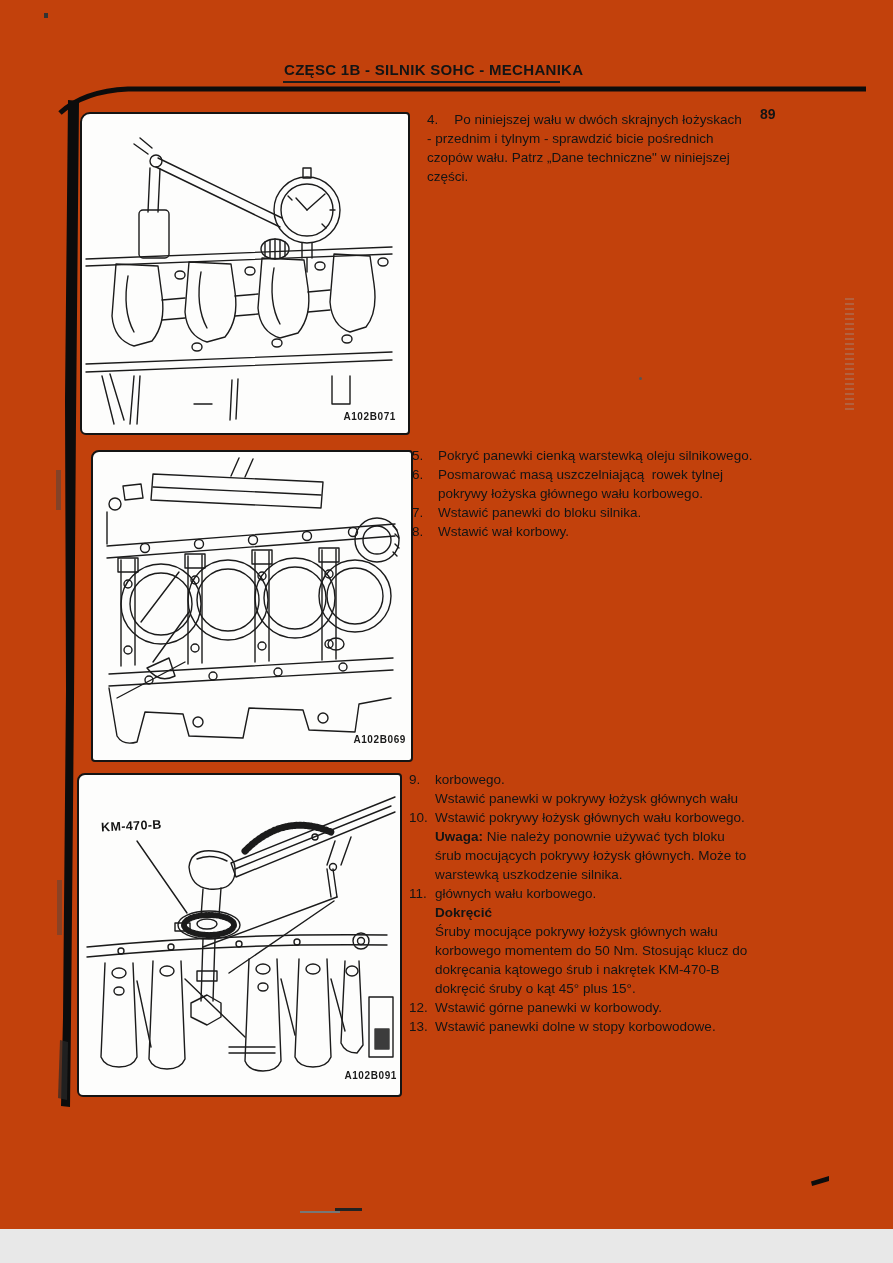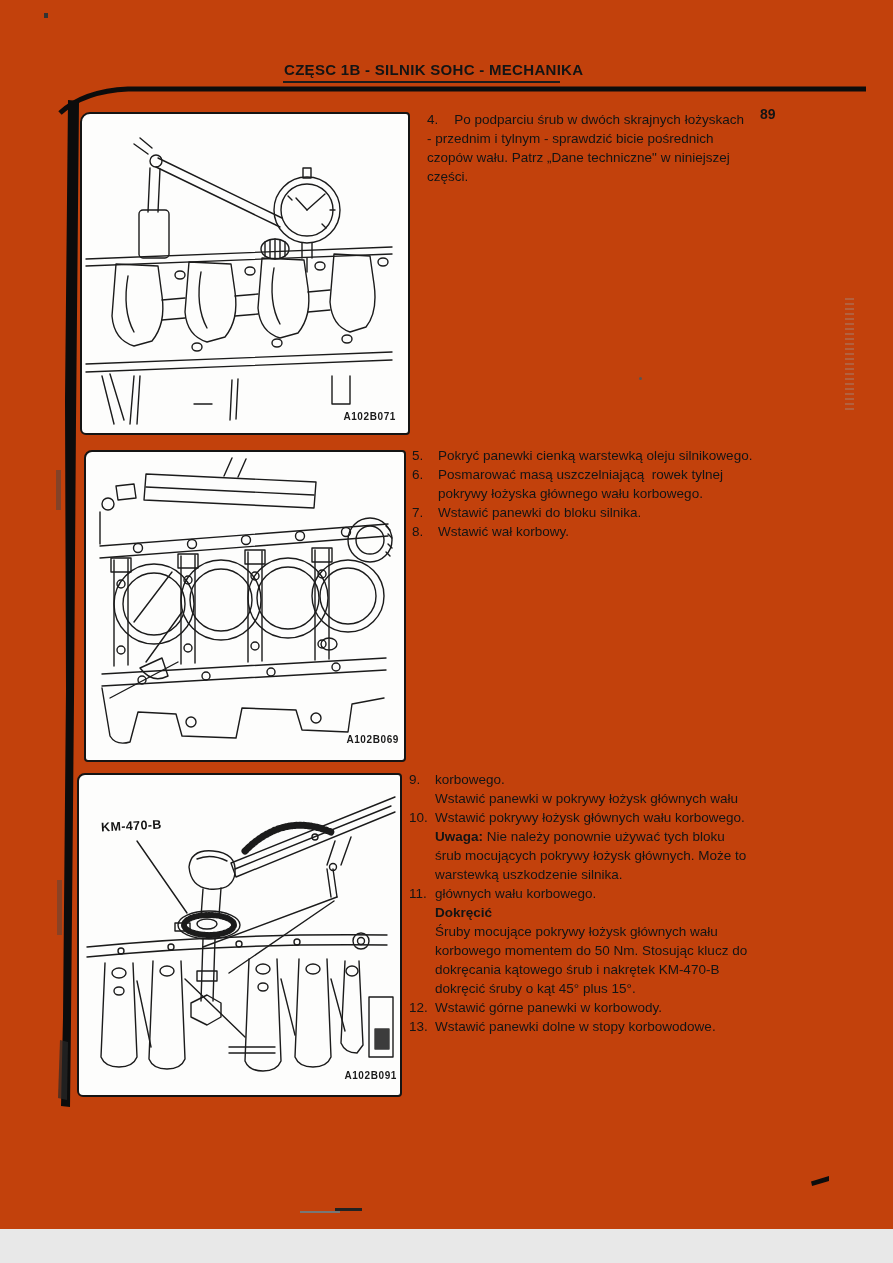"Po podparciu śrub w dwóch" span { text: podparciu śrub -> niniejszej wału }
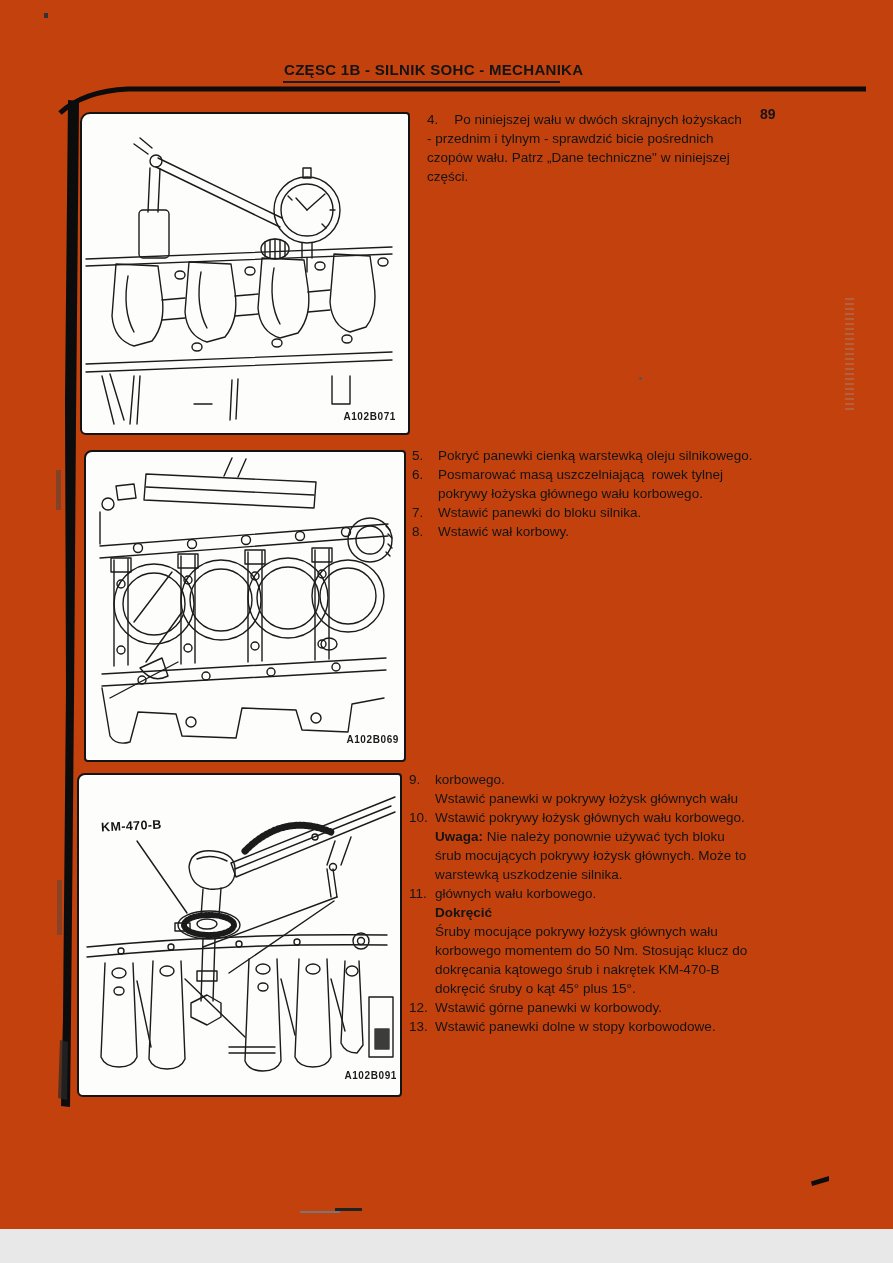"A102B069" .fig2 { left: 84px -> 91px }
